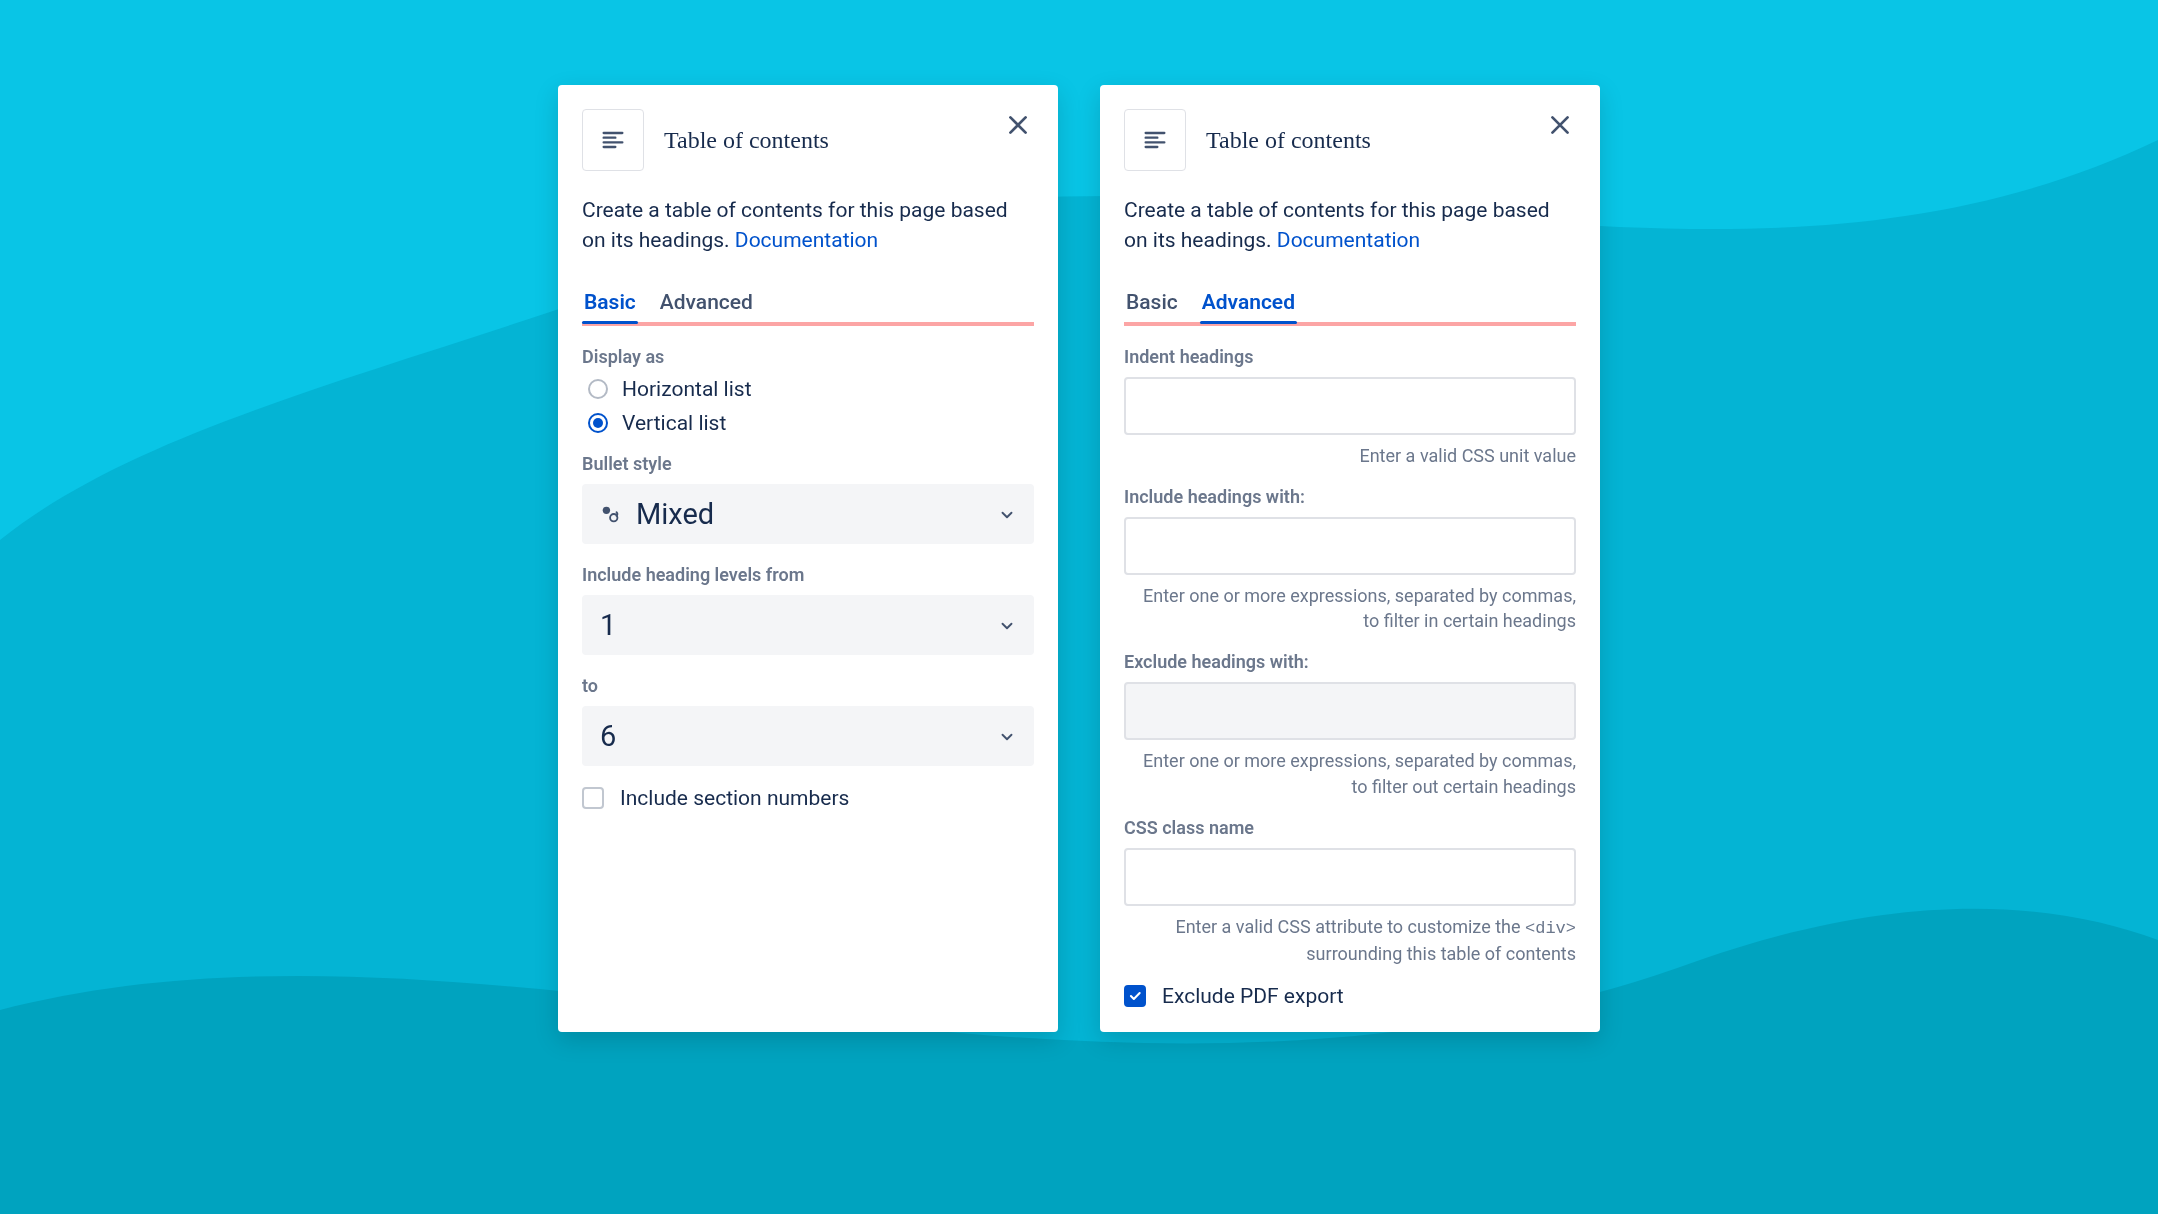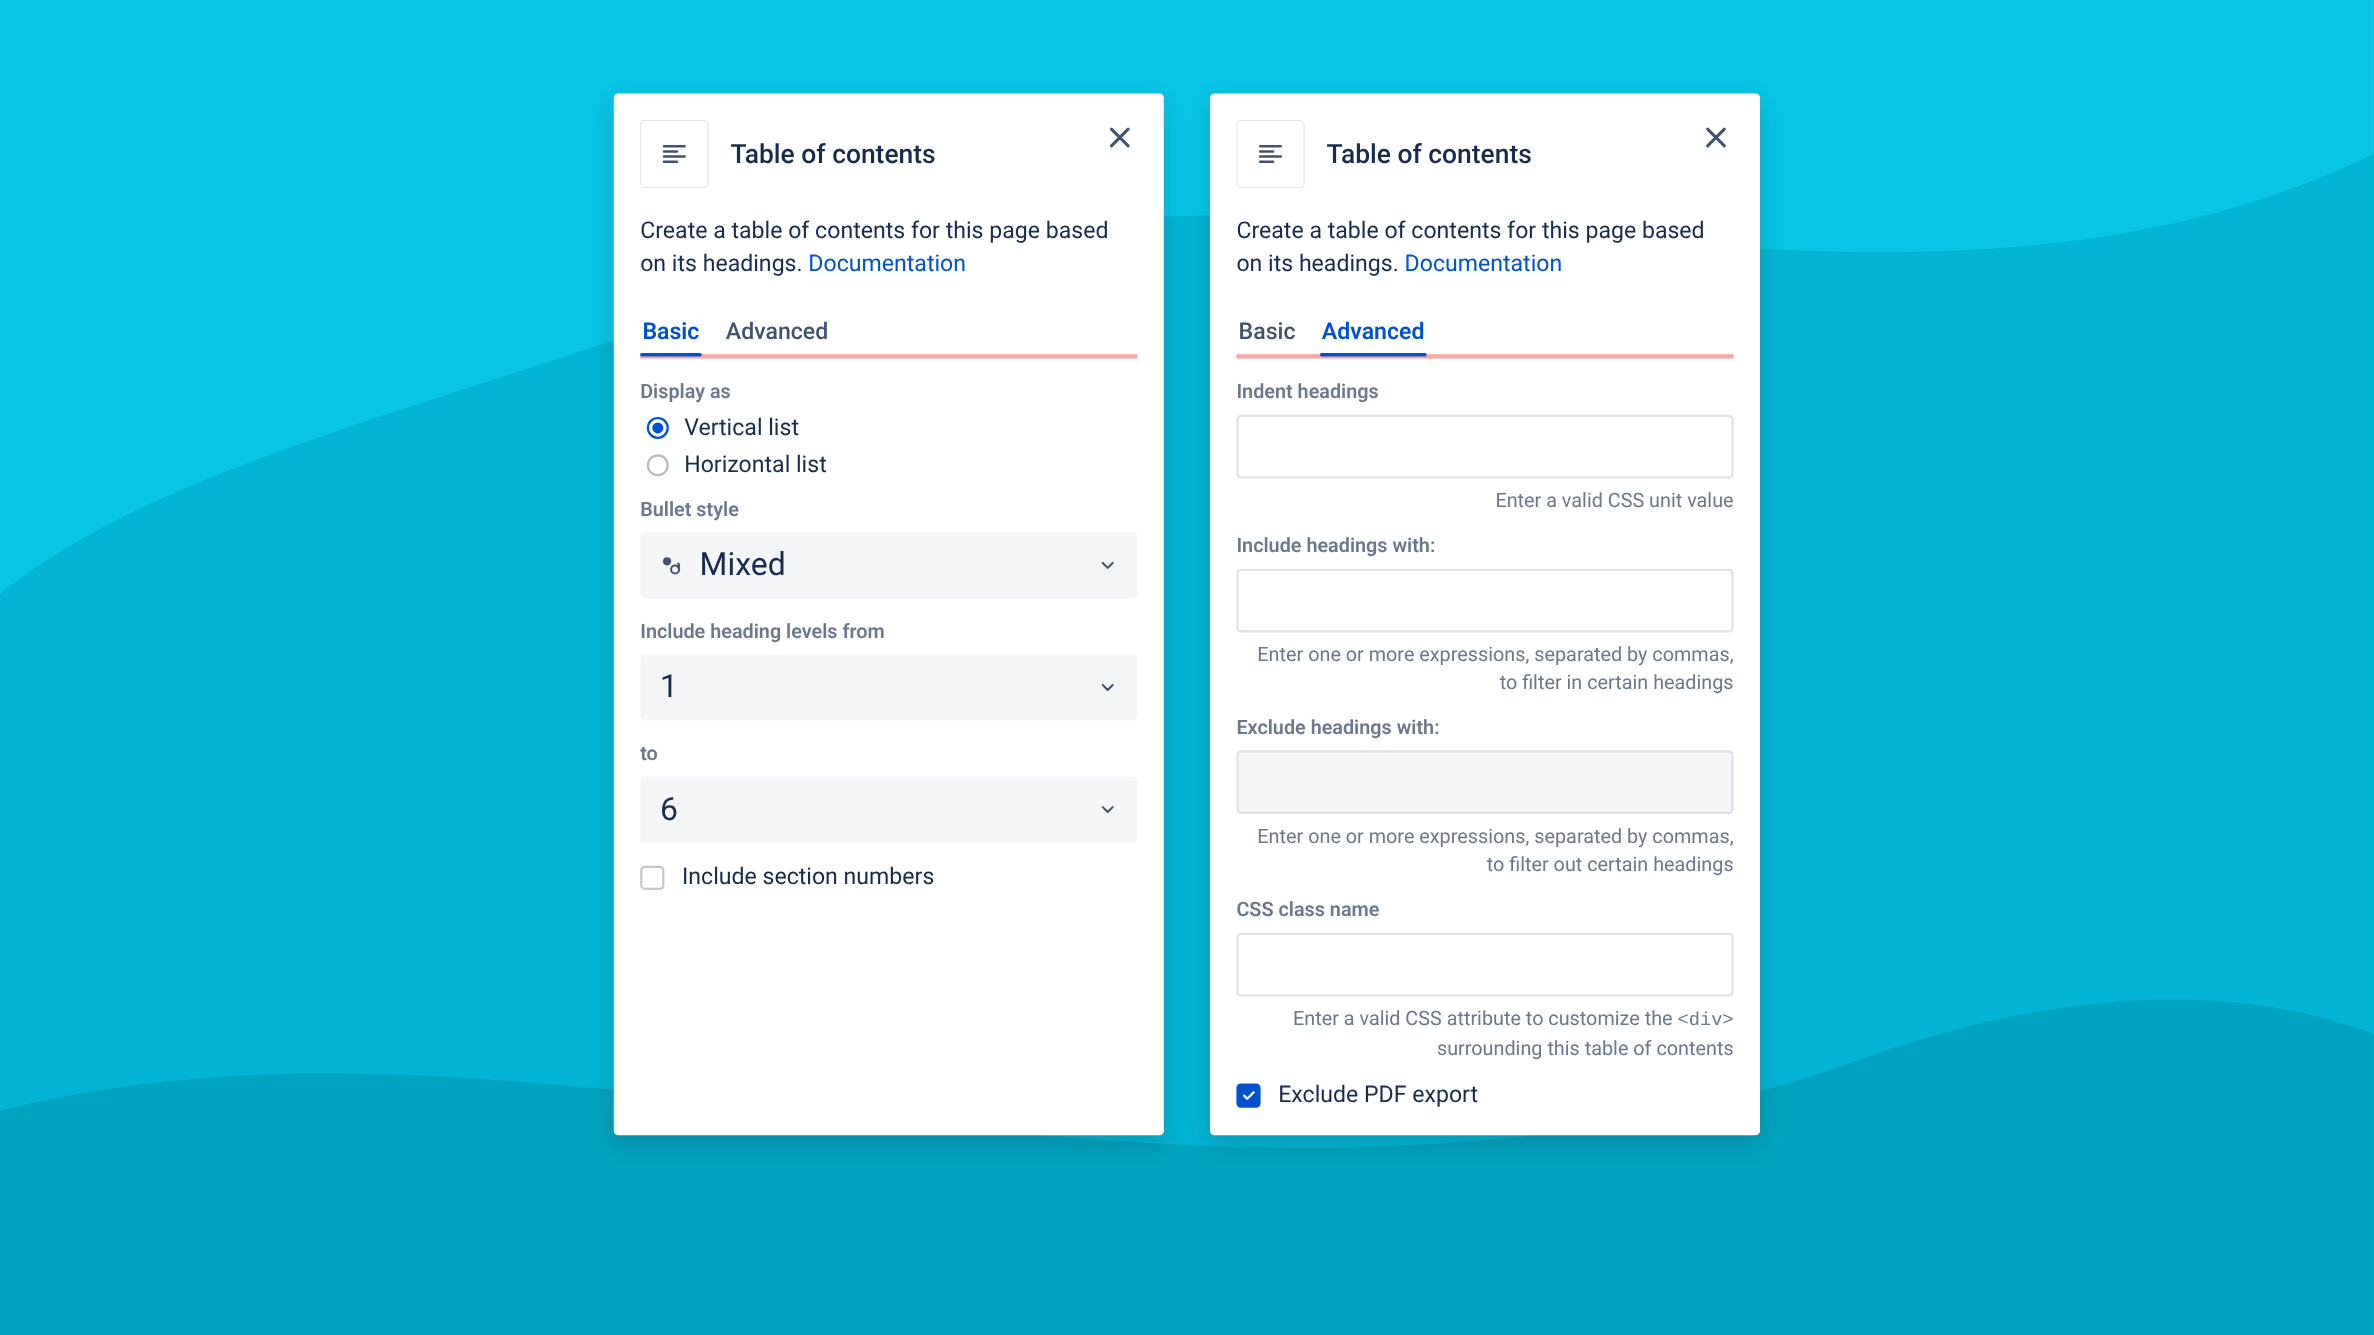"Table of contents" .panel-header { font-family: none -> Liberation Serif, serif }
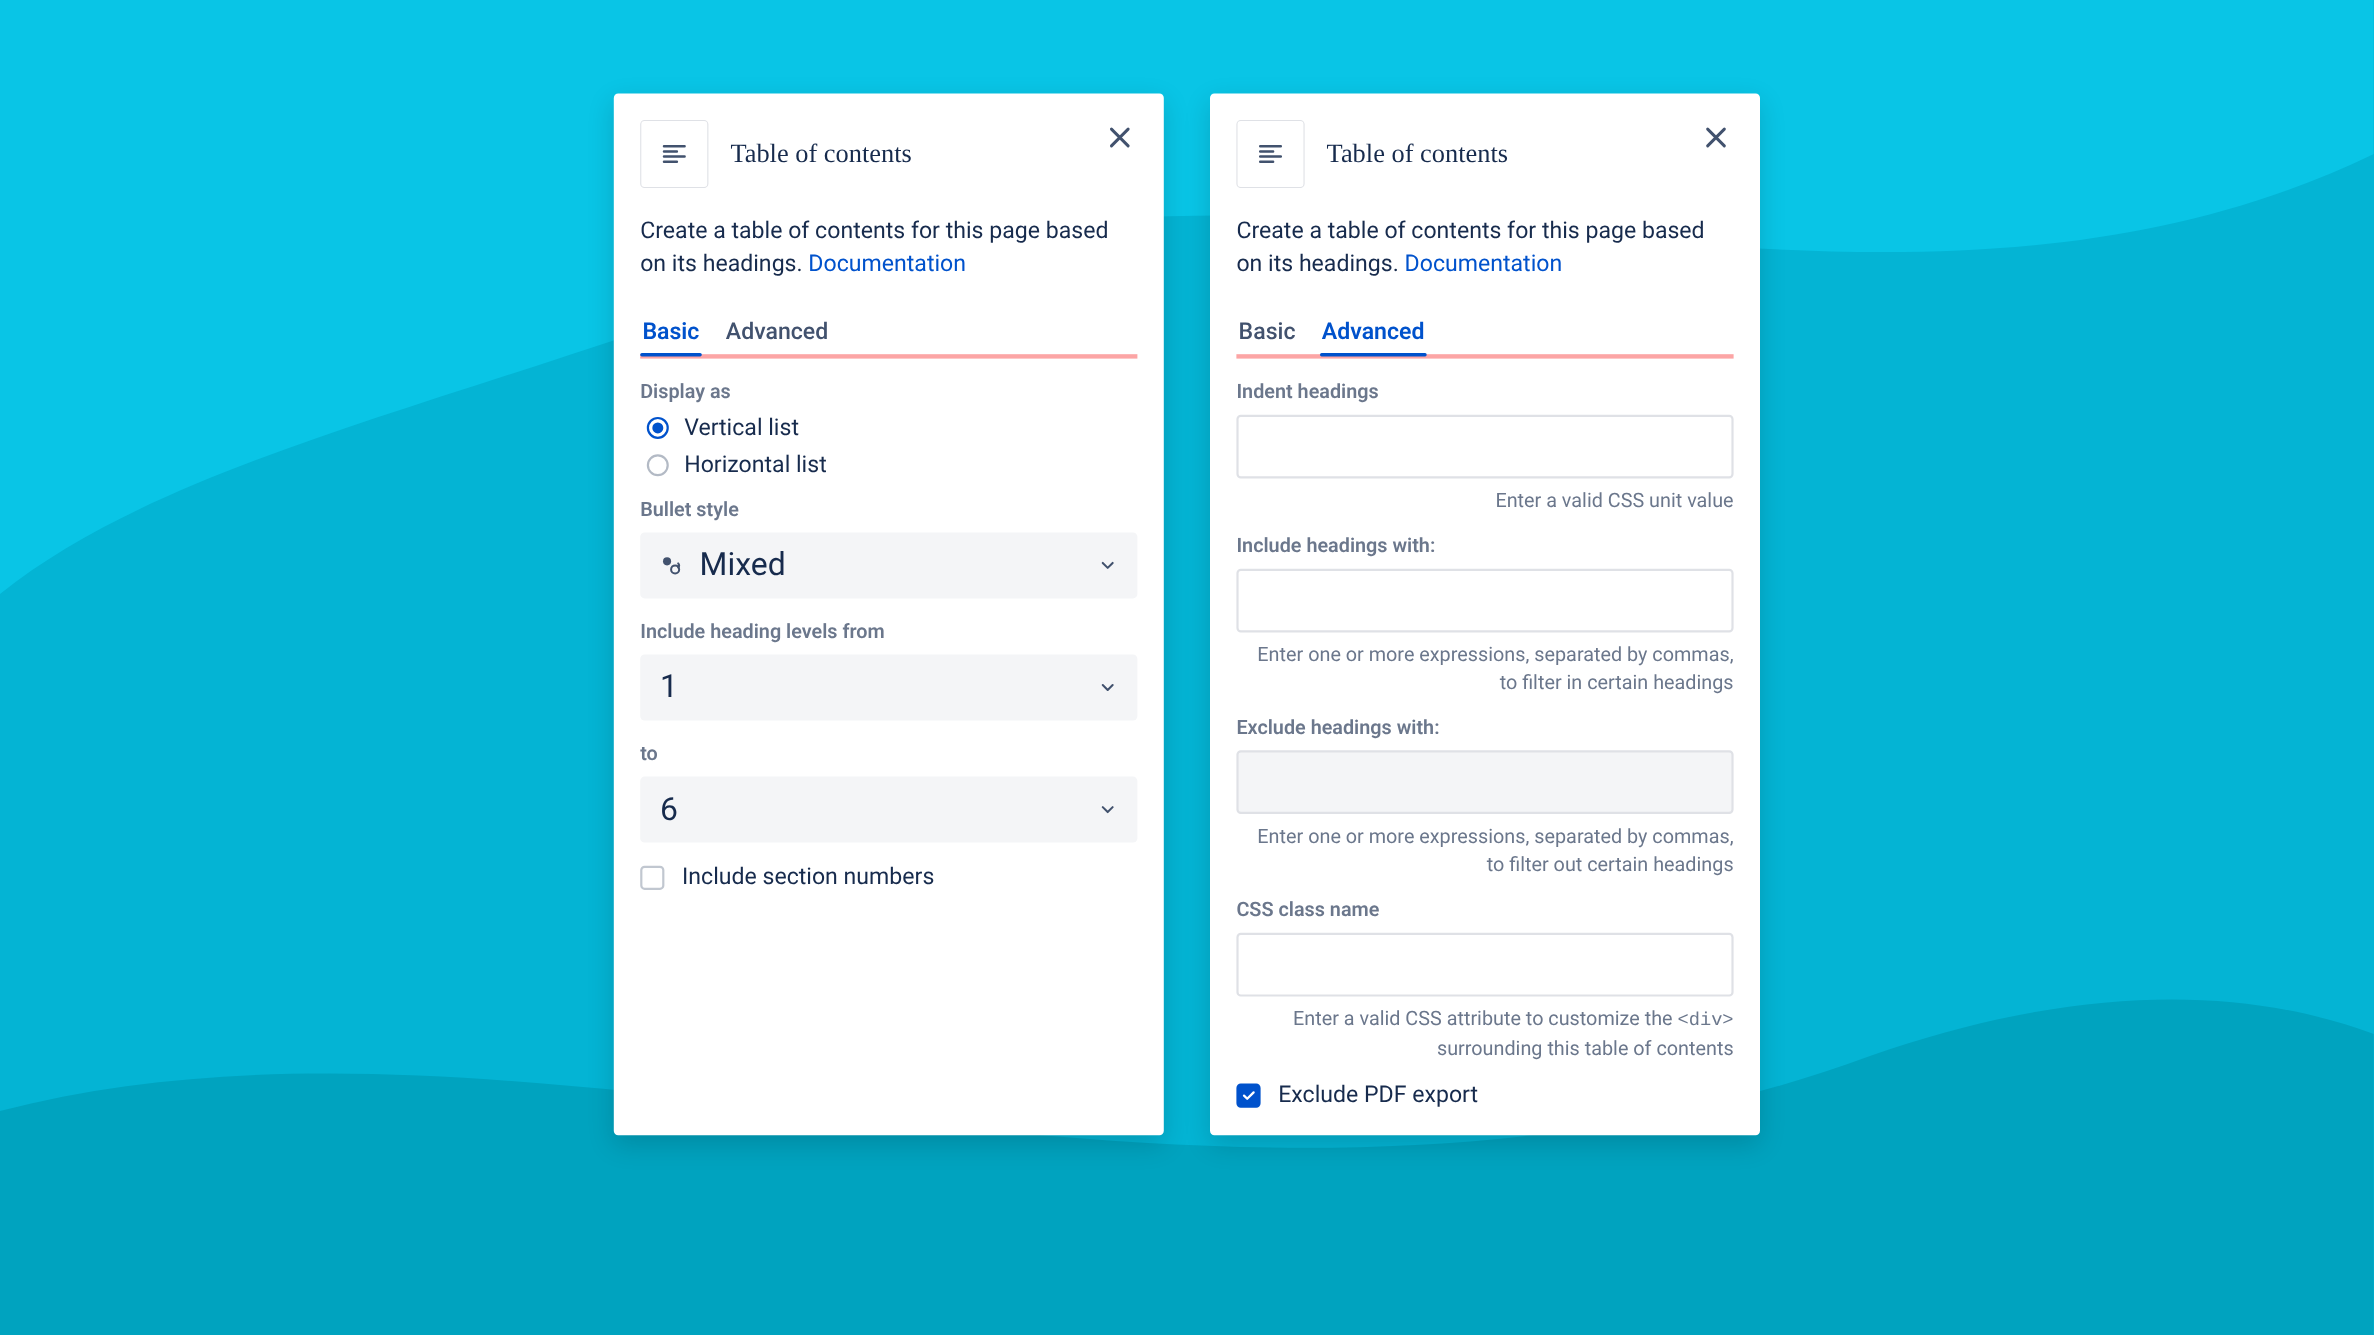"Vertical list" div.radio-row { order: before "Horizontal list" -> after "Horizontal list" }
